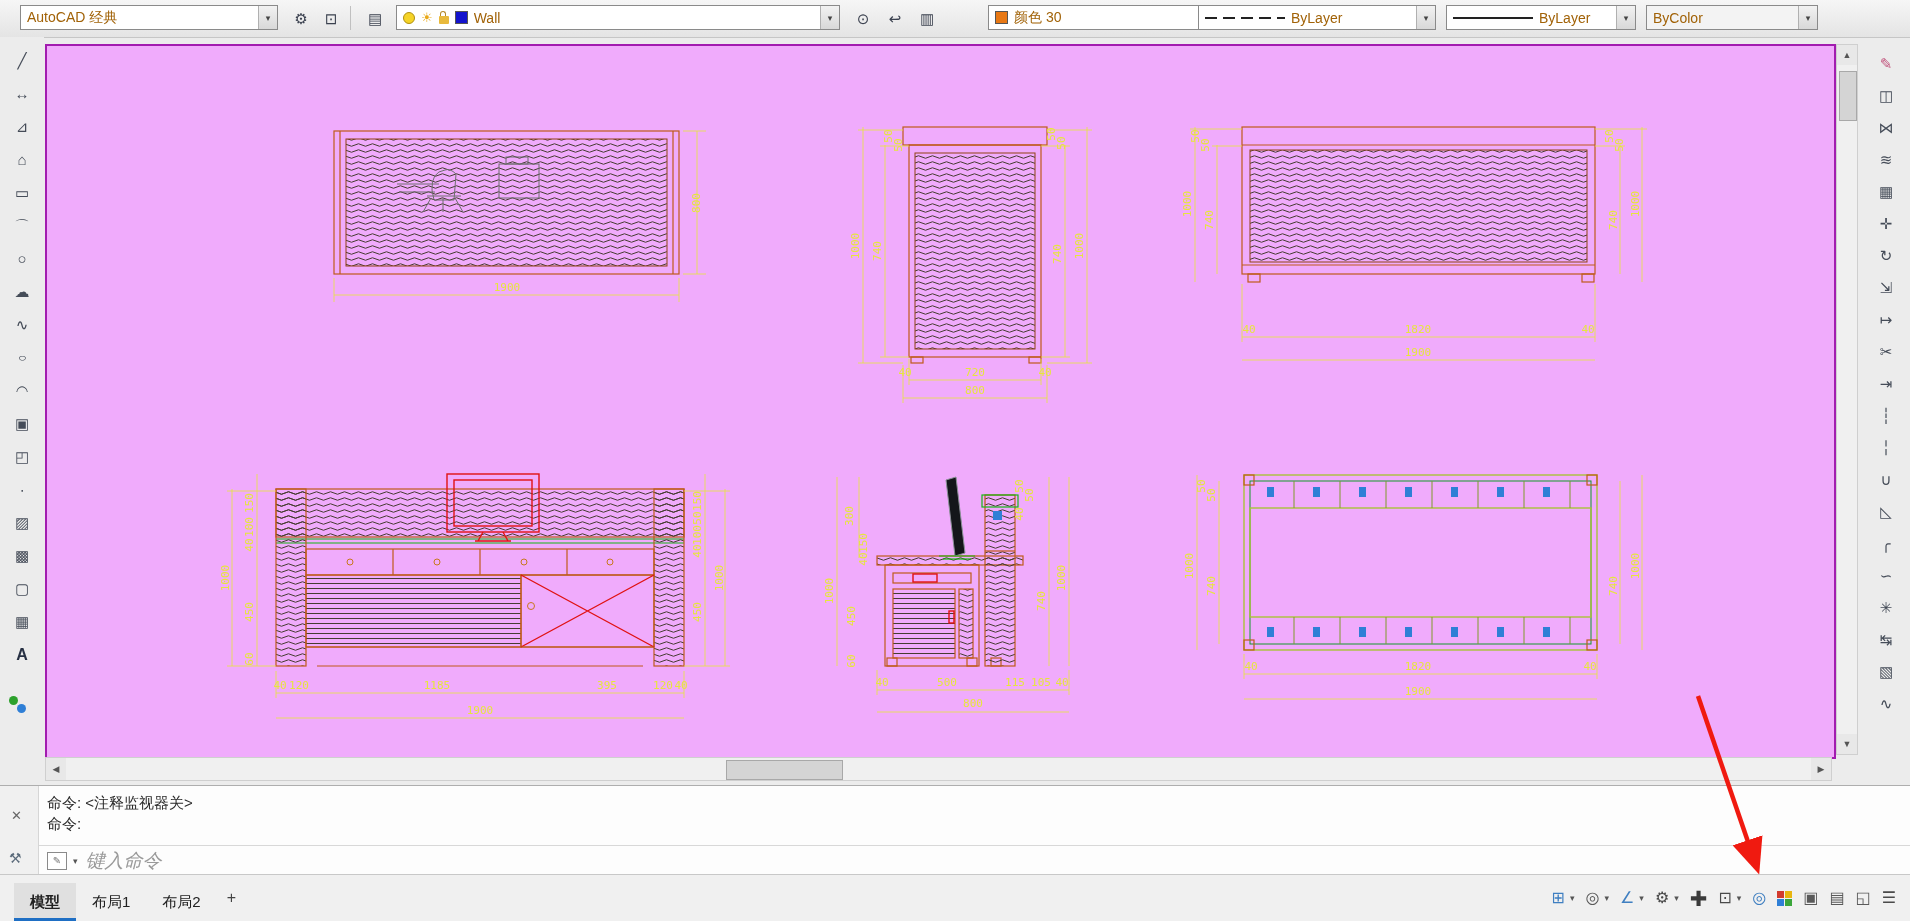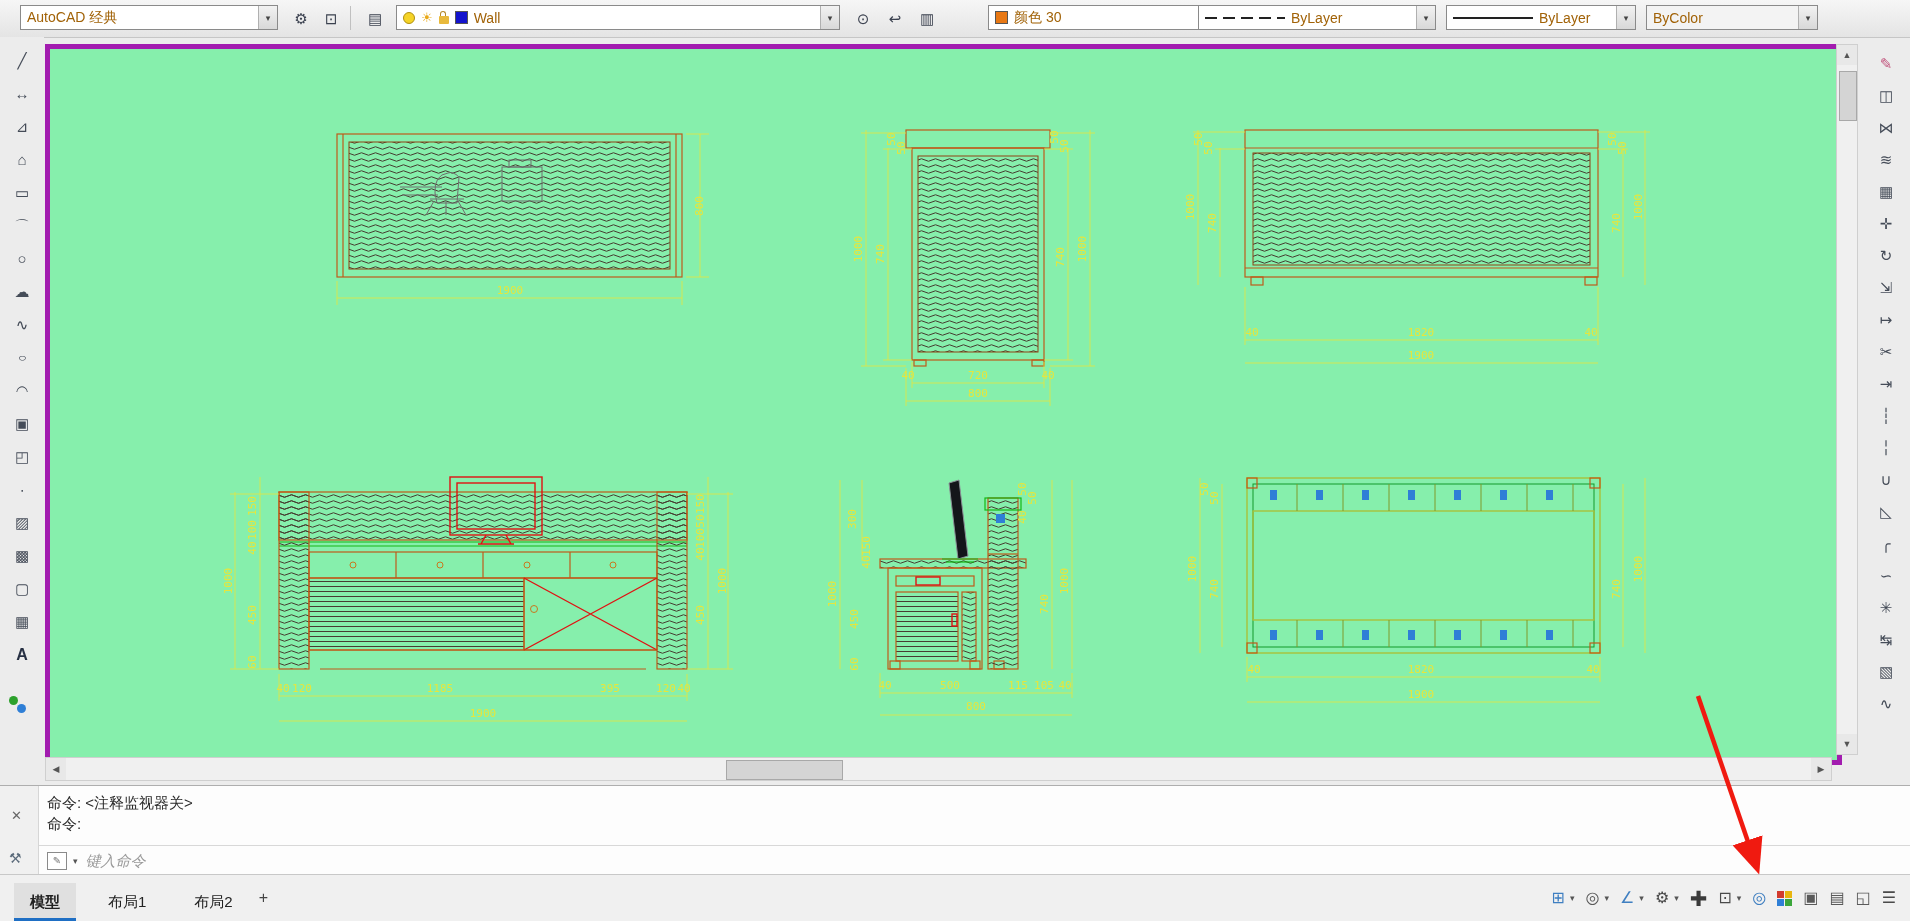"1900" .canvas { background: #86efac -> #f0abfc; border: 5px solid #a21caf -> 2px solid #a21caf }
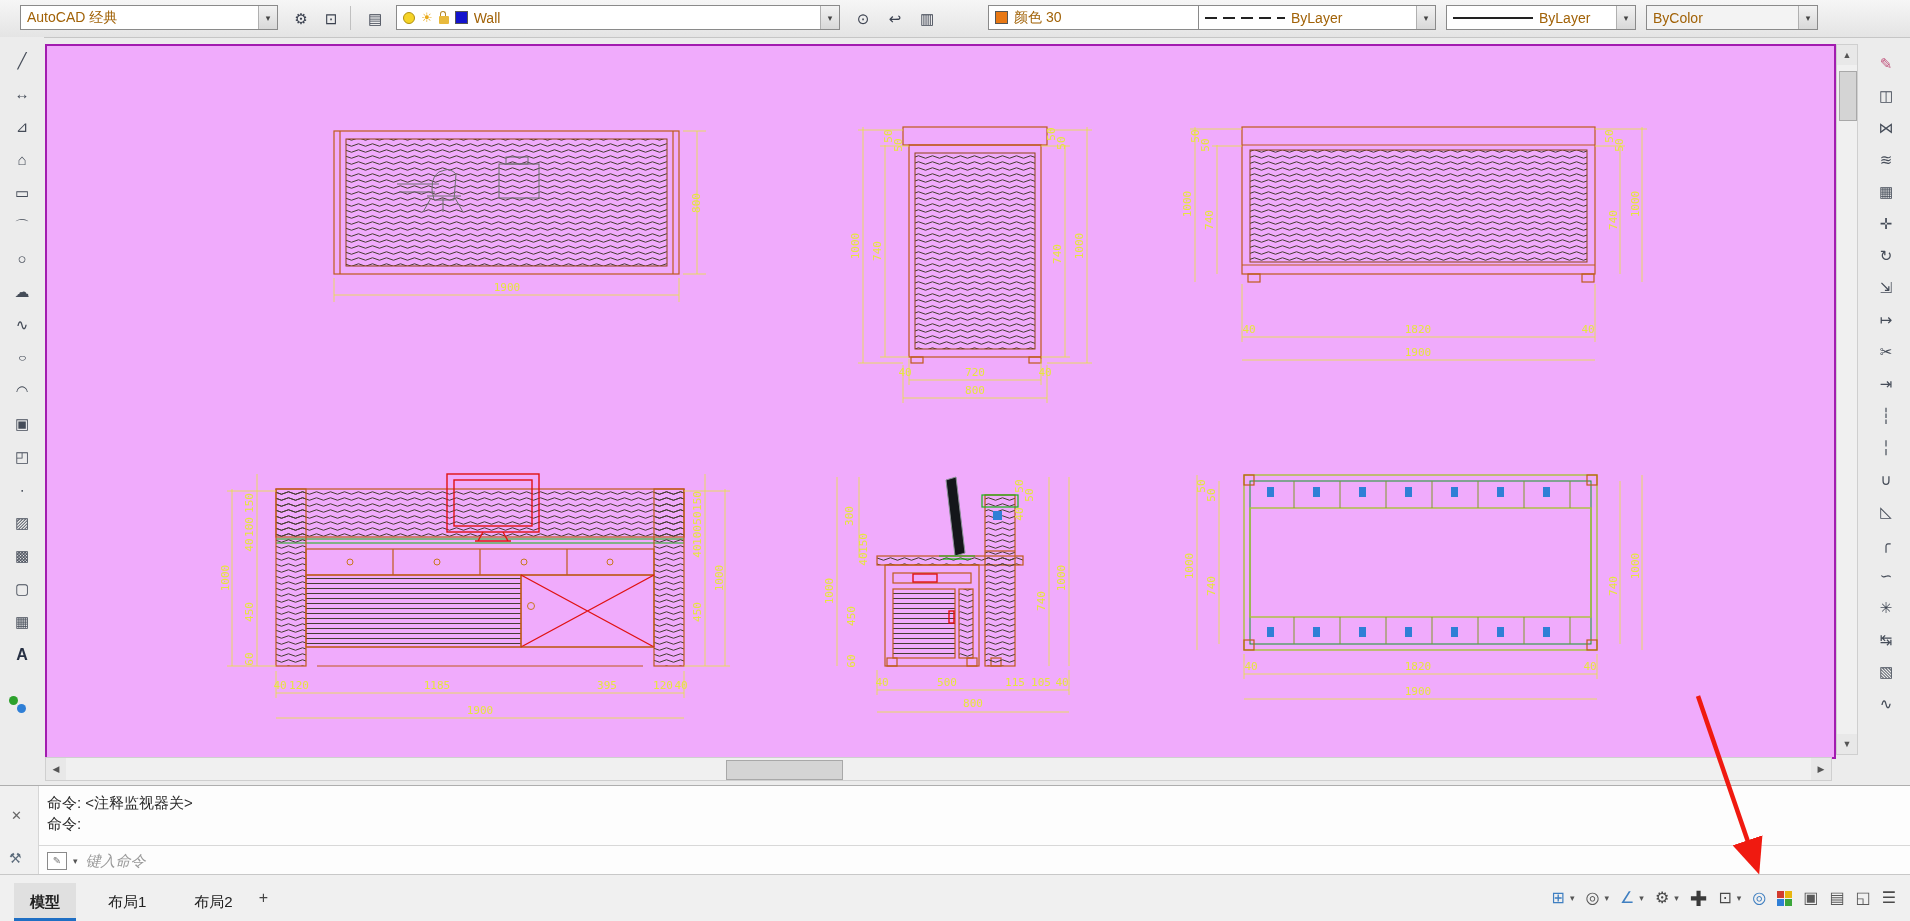"键入命令" .cmd-input { font-size: 15px -> 19px }
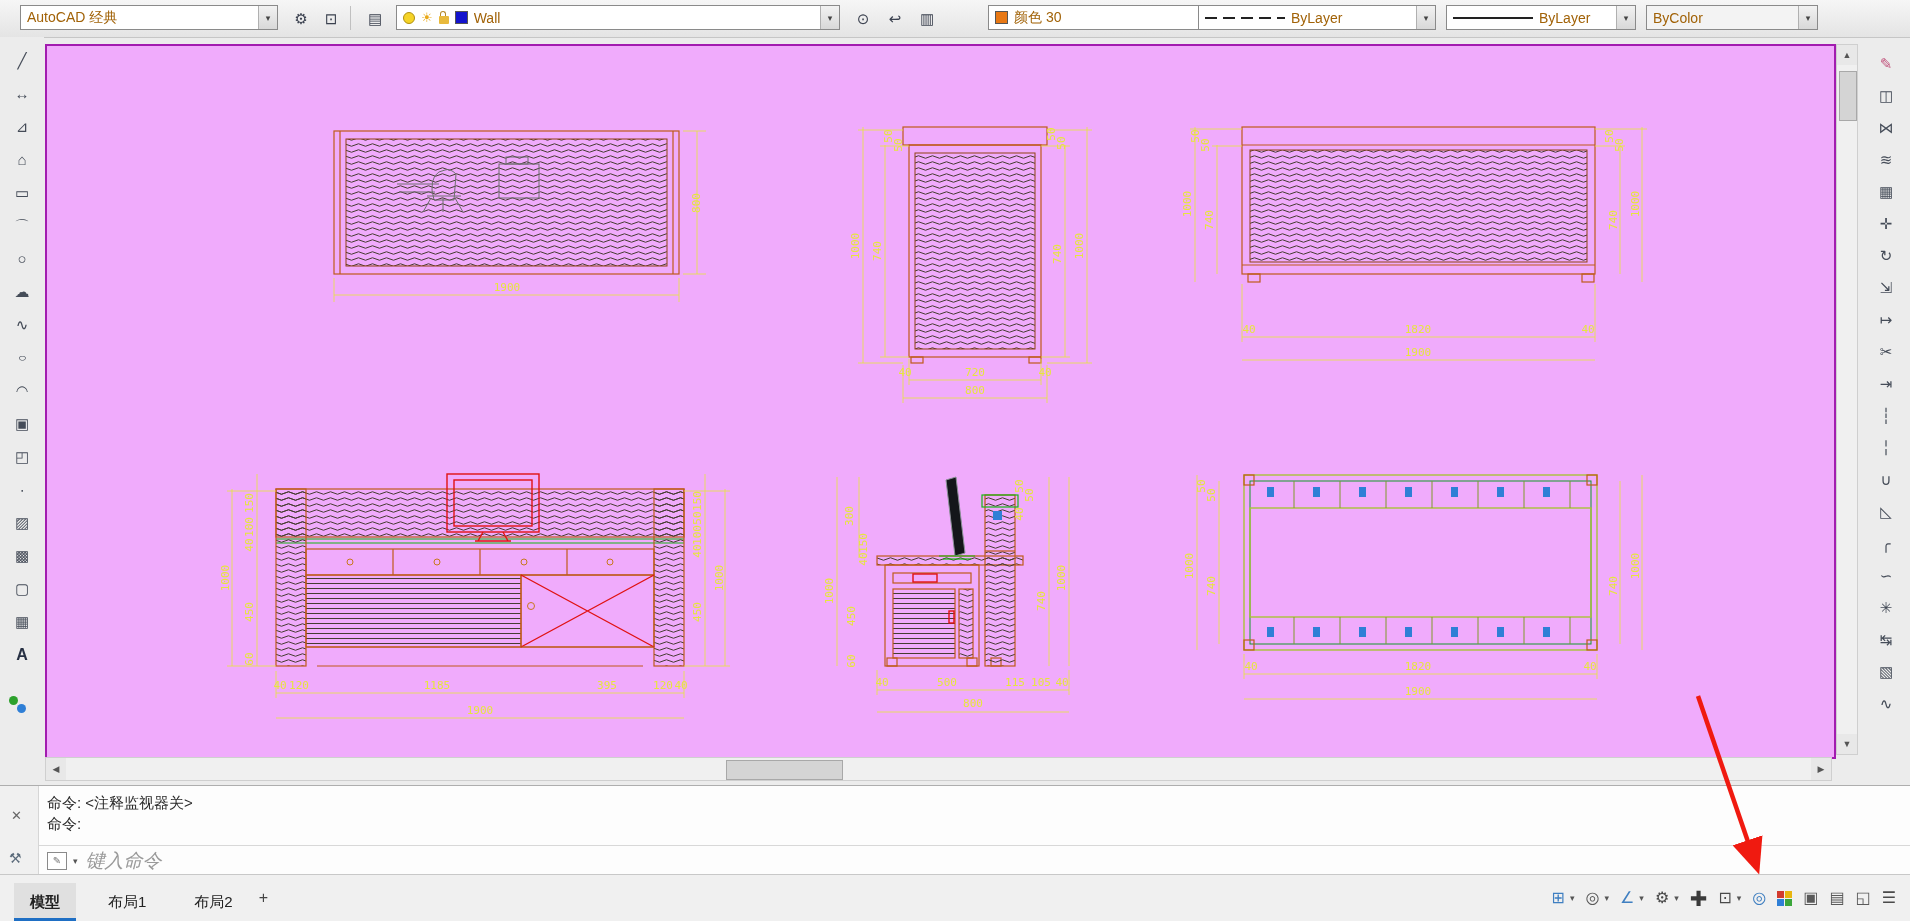"模型" .tabs { gap: 16px -> 0 }
